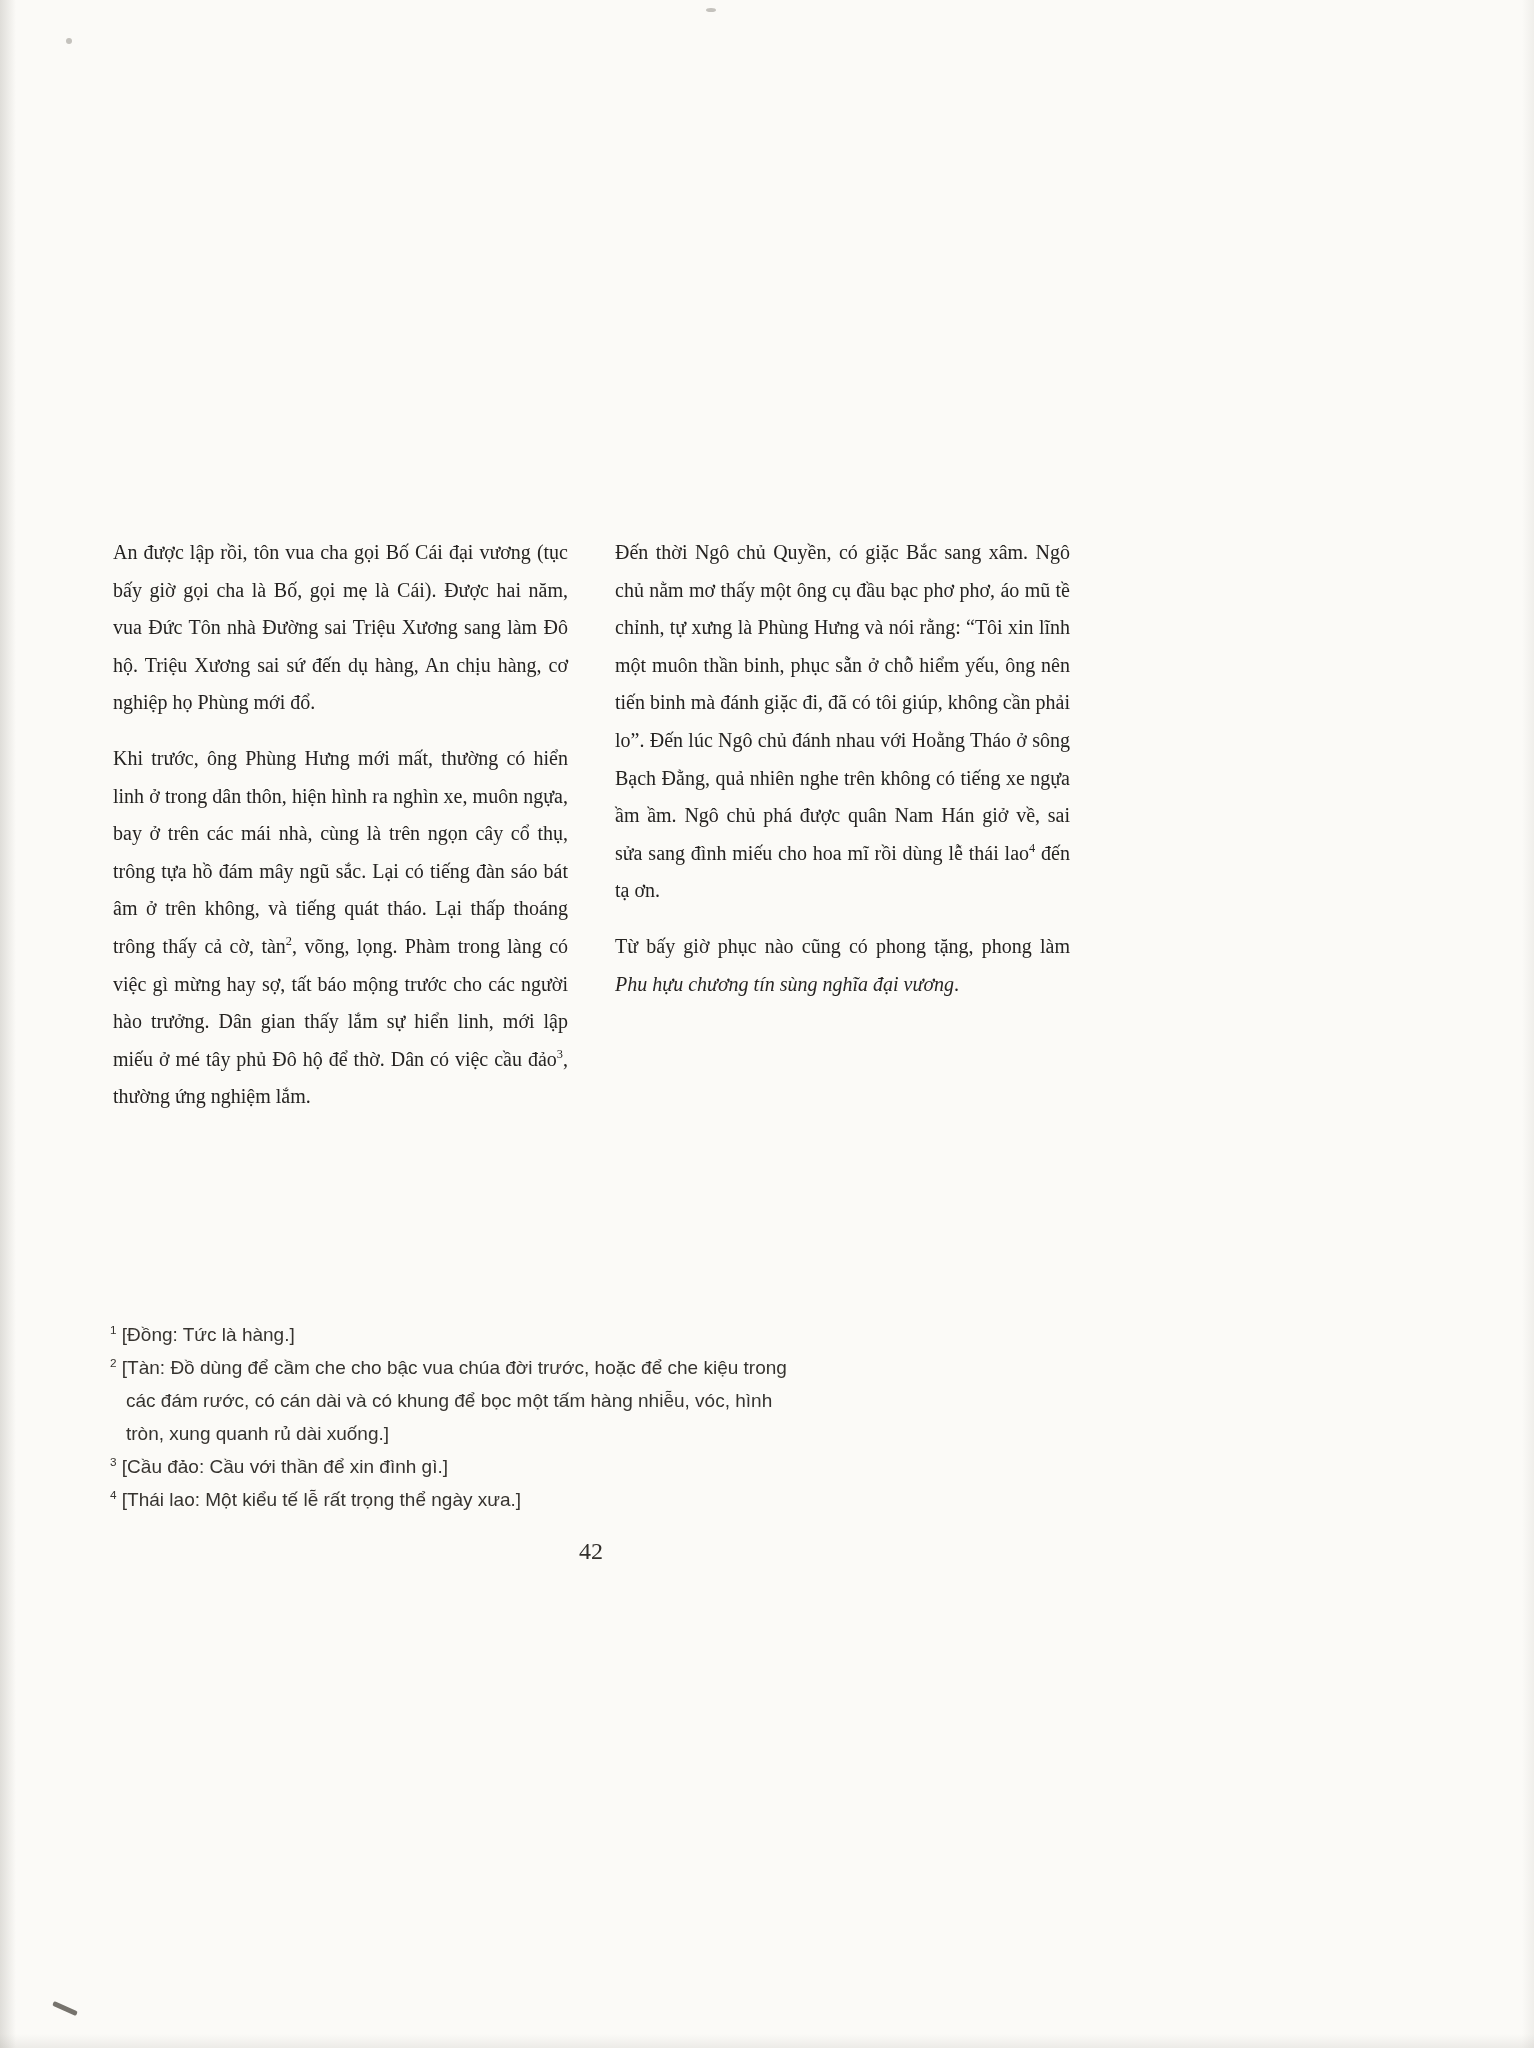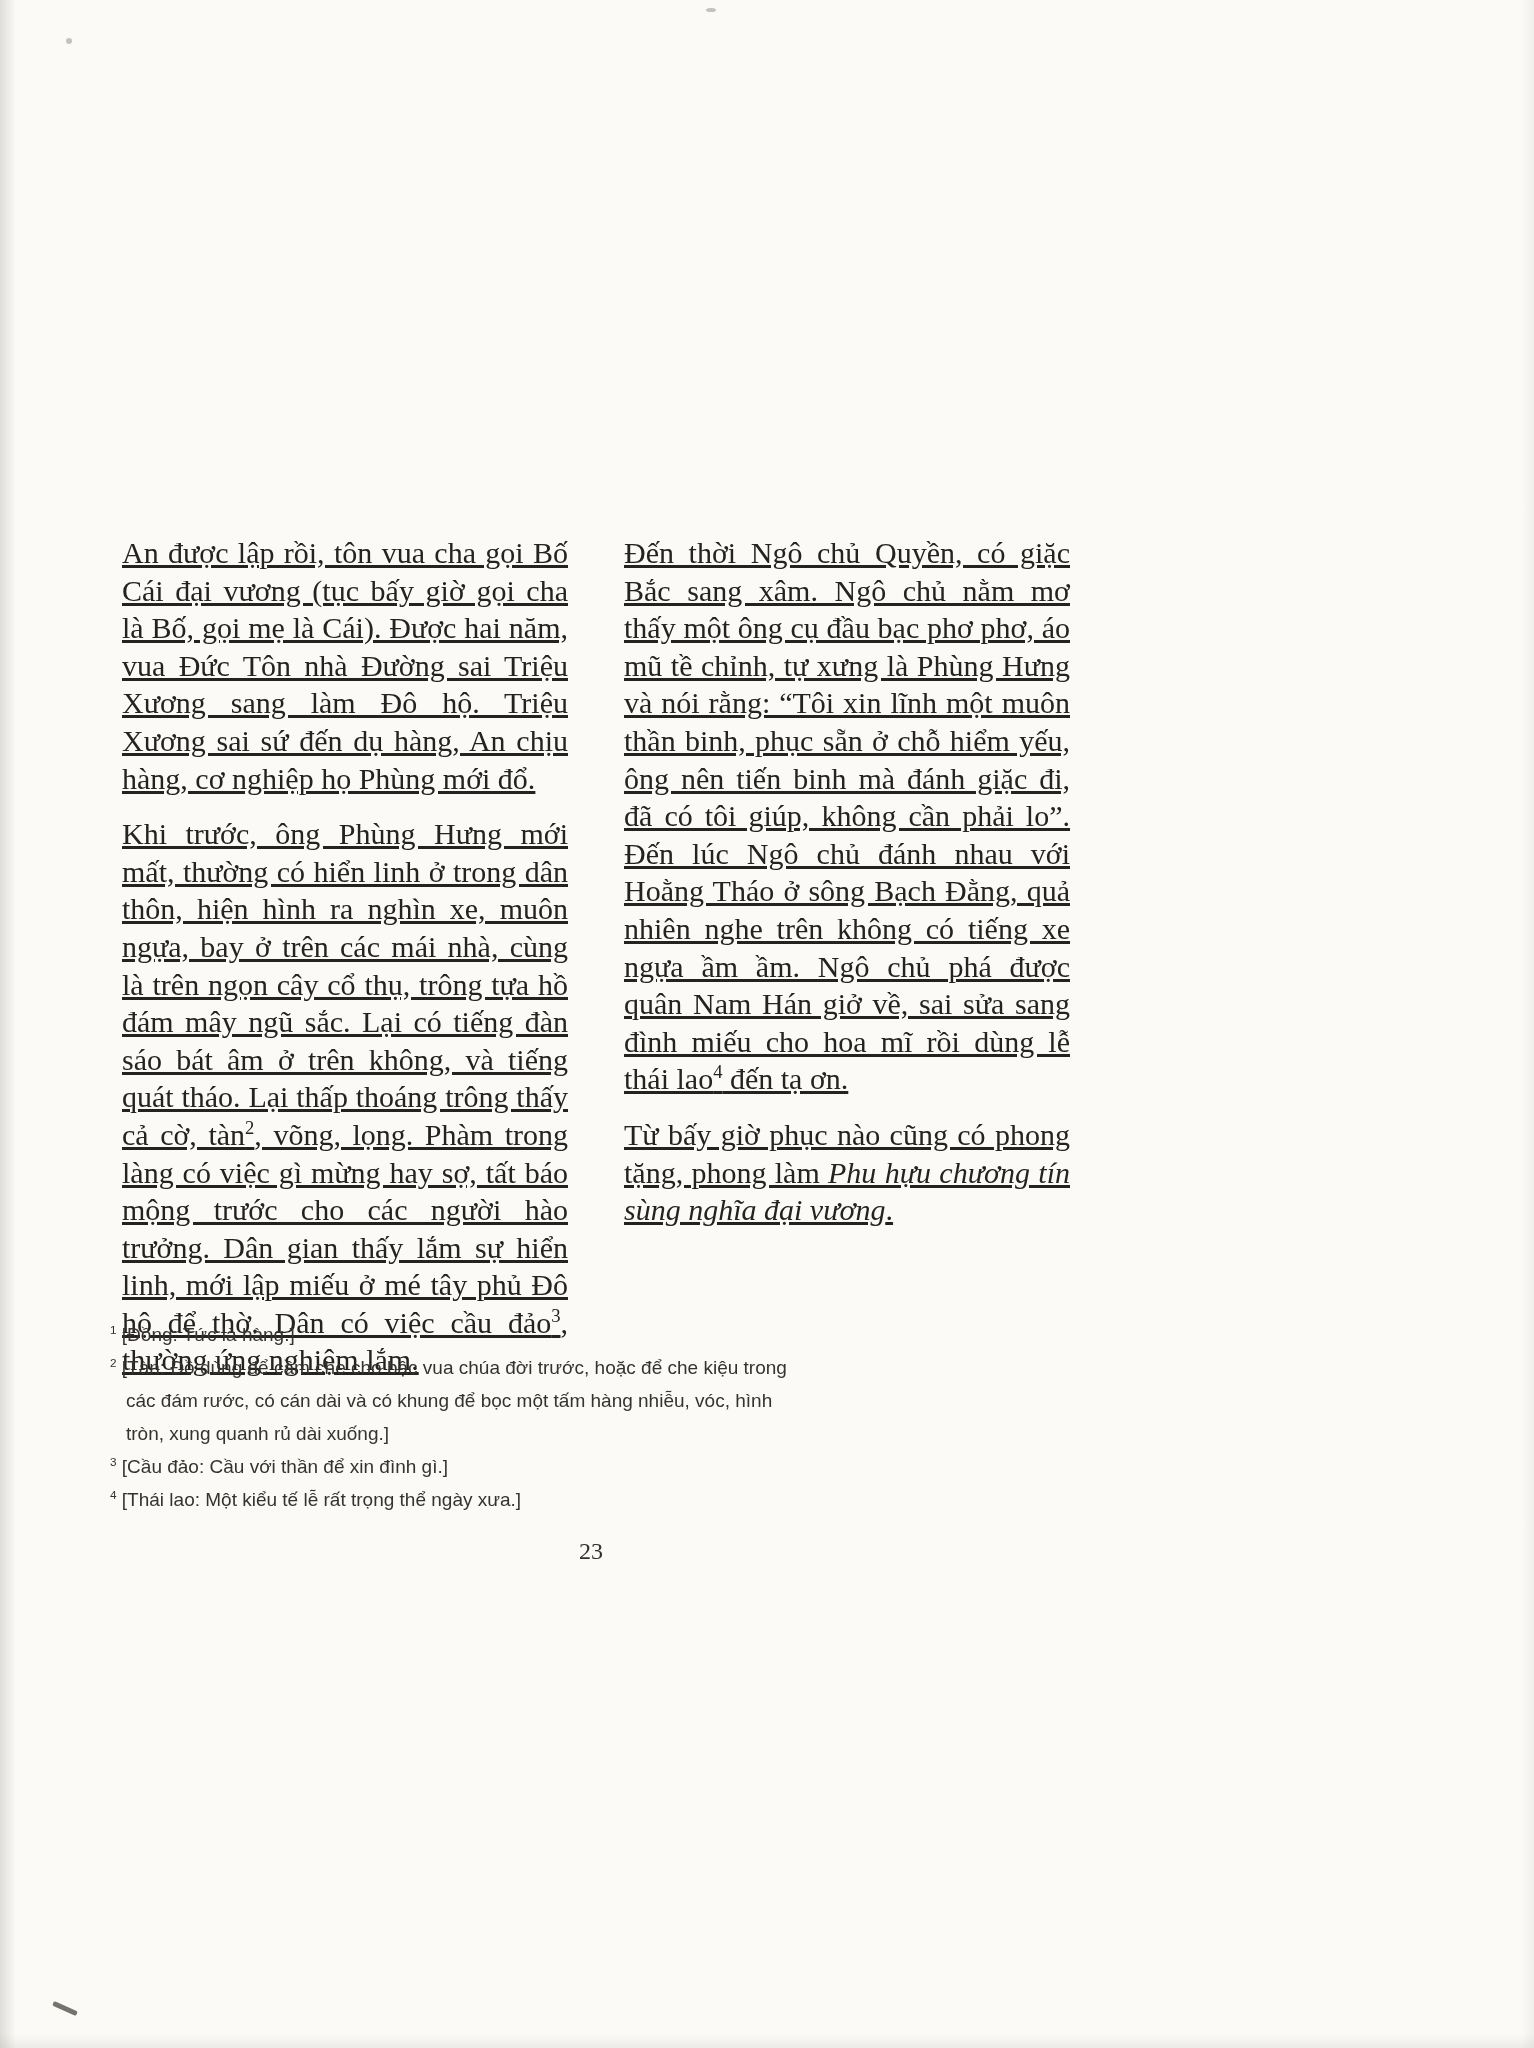"An được lập rồi, tôn" .body-para { font-size: 30px -> 20px; margin: 0 0 18px 10px -> 0 0 18px 1px; text-decoration: underline -> none }
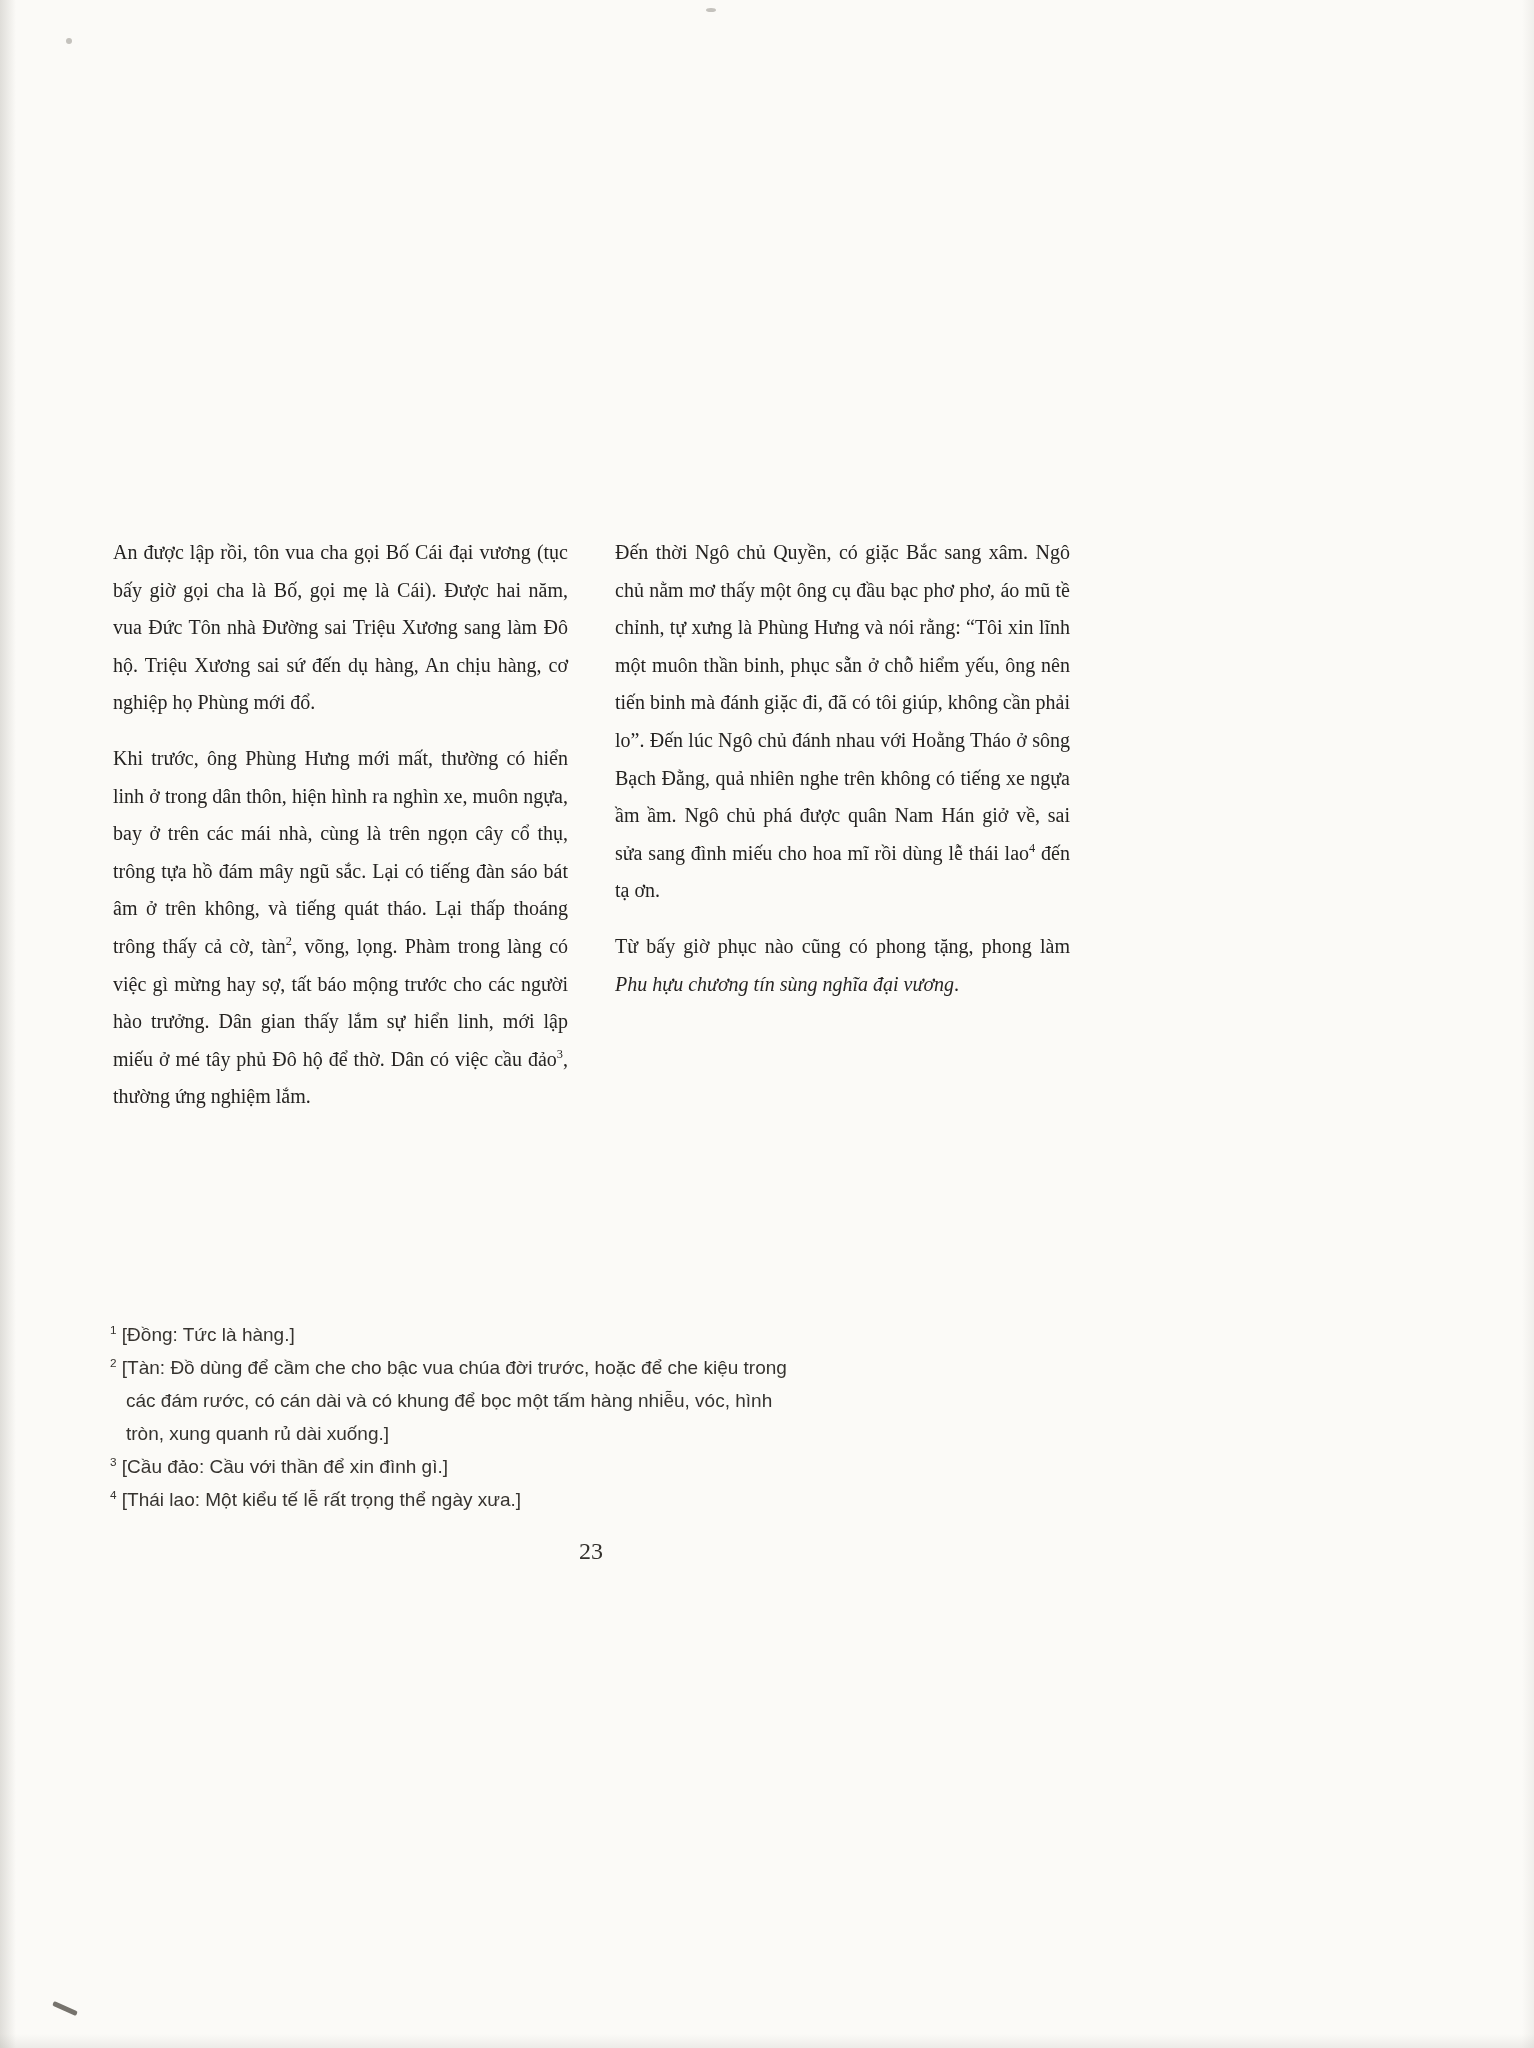"23" div.page-number { text: 23 -> 42 }
